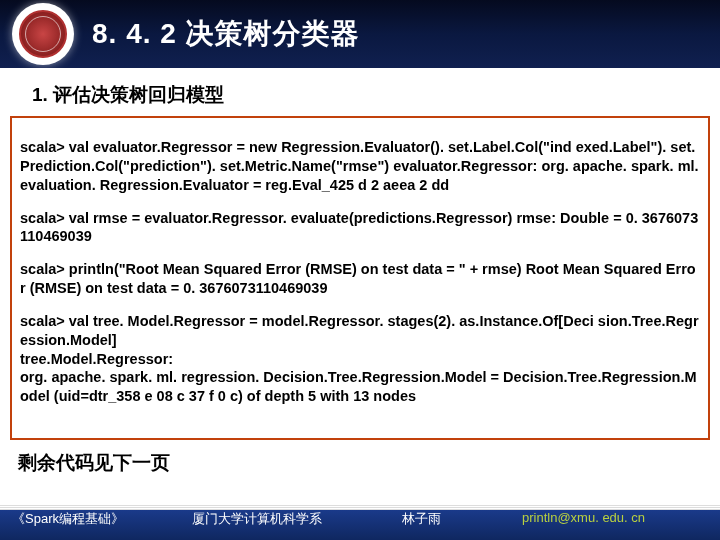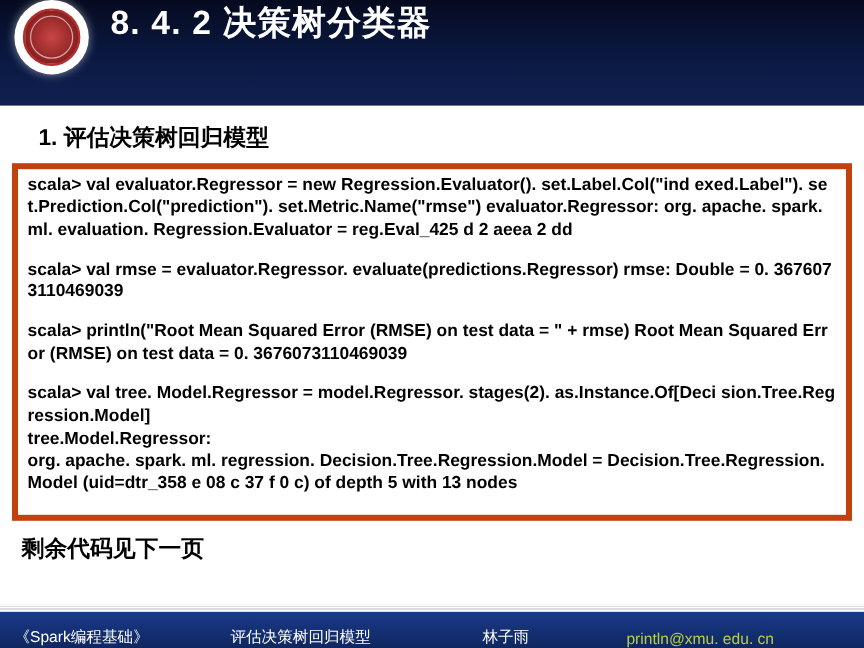"8. 4. 2 决策树分类器" .header { align-items: flex-start -> center; height: 88px -> 68px }
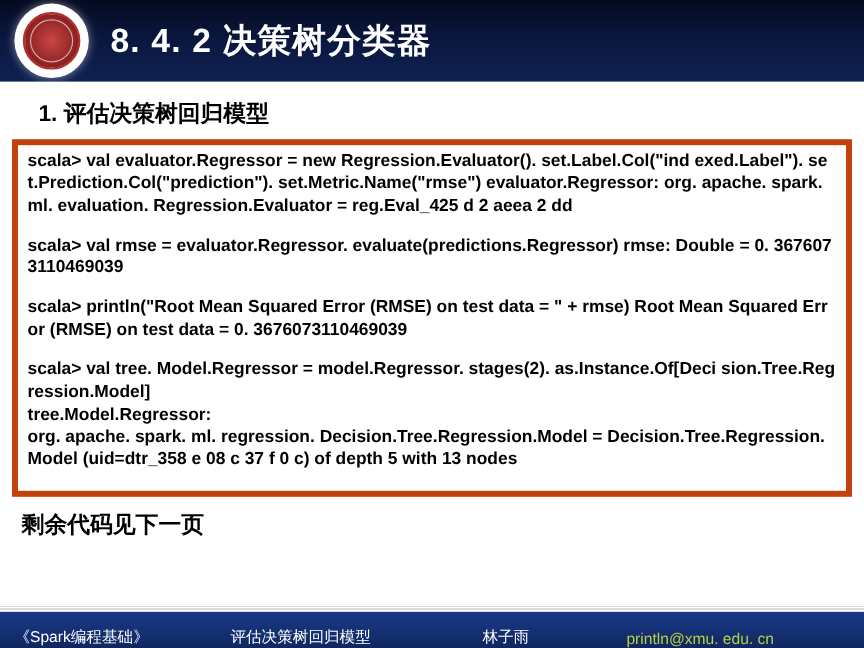"scala> val evaluator.Regressor = new" .code-box { border: 5px solid #c2410c -> 2px solid #c2410c; padding: 4px 8px -> 20px 8px }
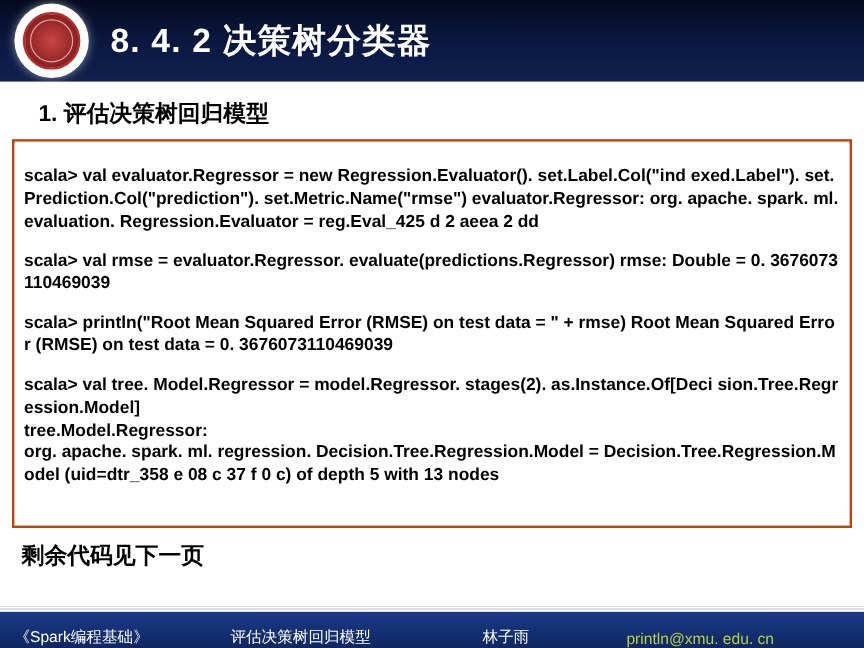"《Spark编程基础》" .footer { align-items: flex-end -> flex-start }
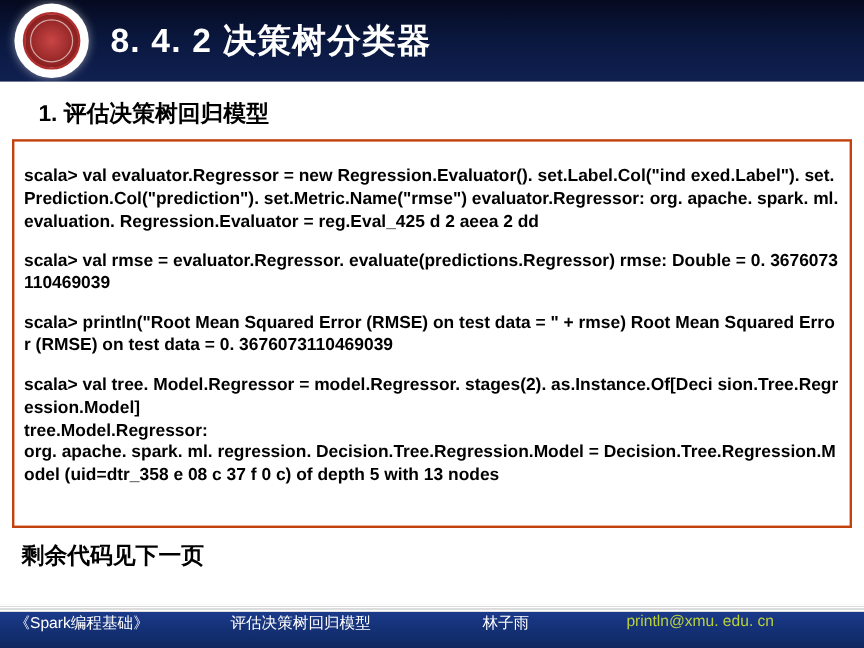"评估决策树回归模型" span { text: 评估决策树回归模型 -> 厦门大学计算机科学系 }
